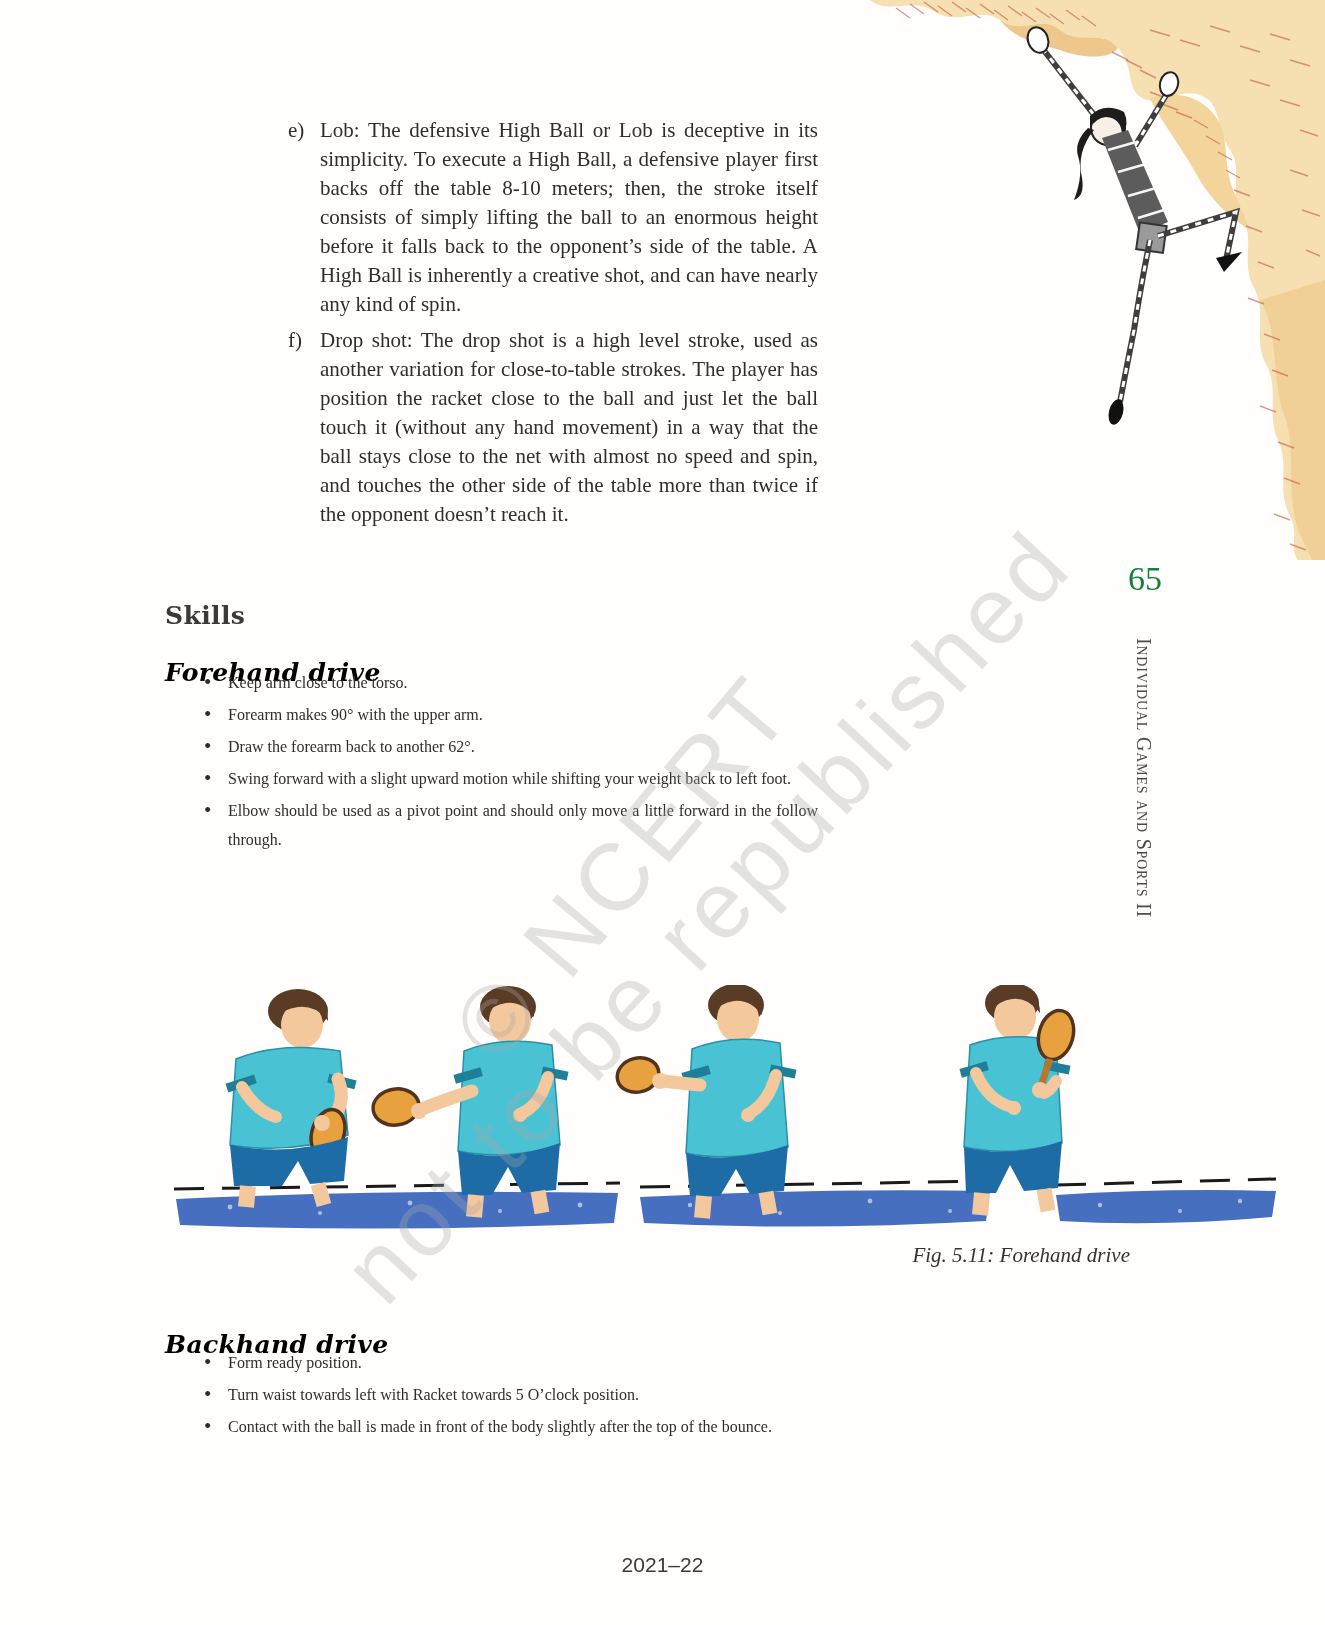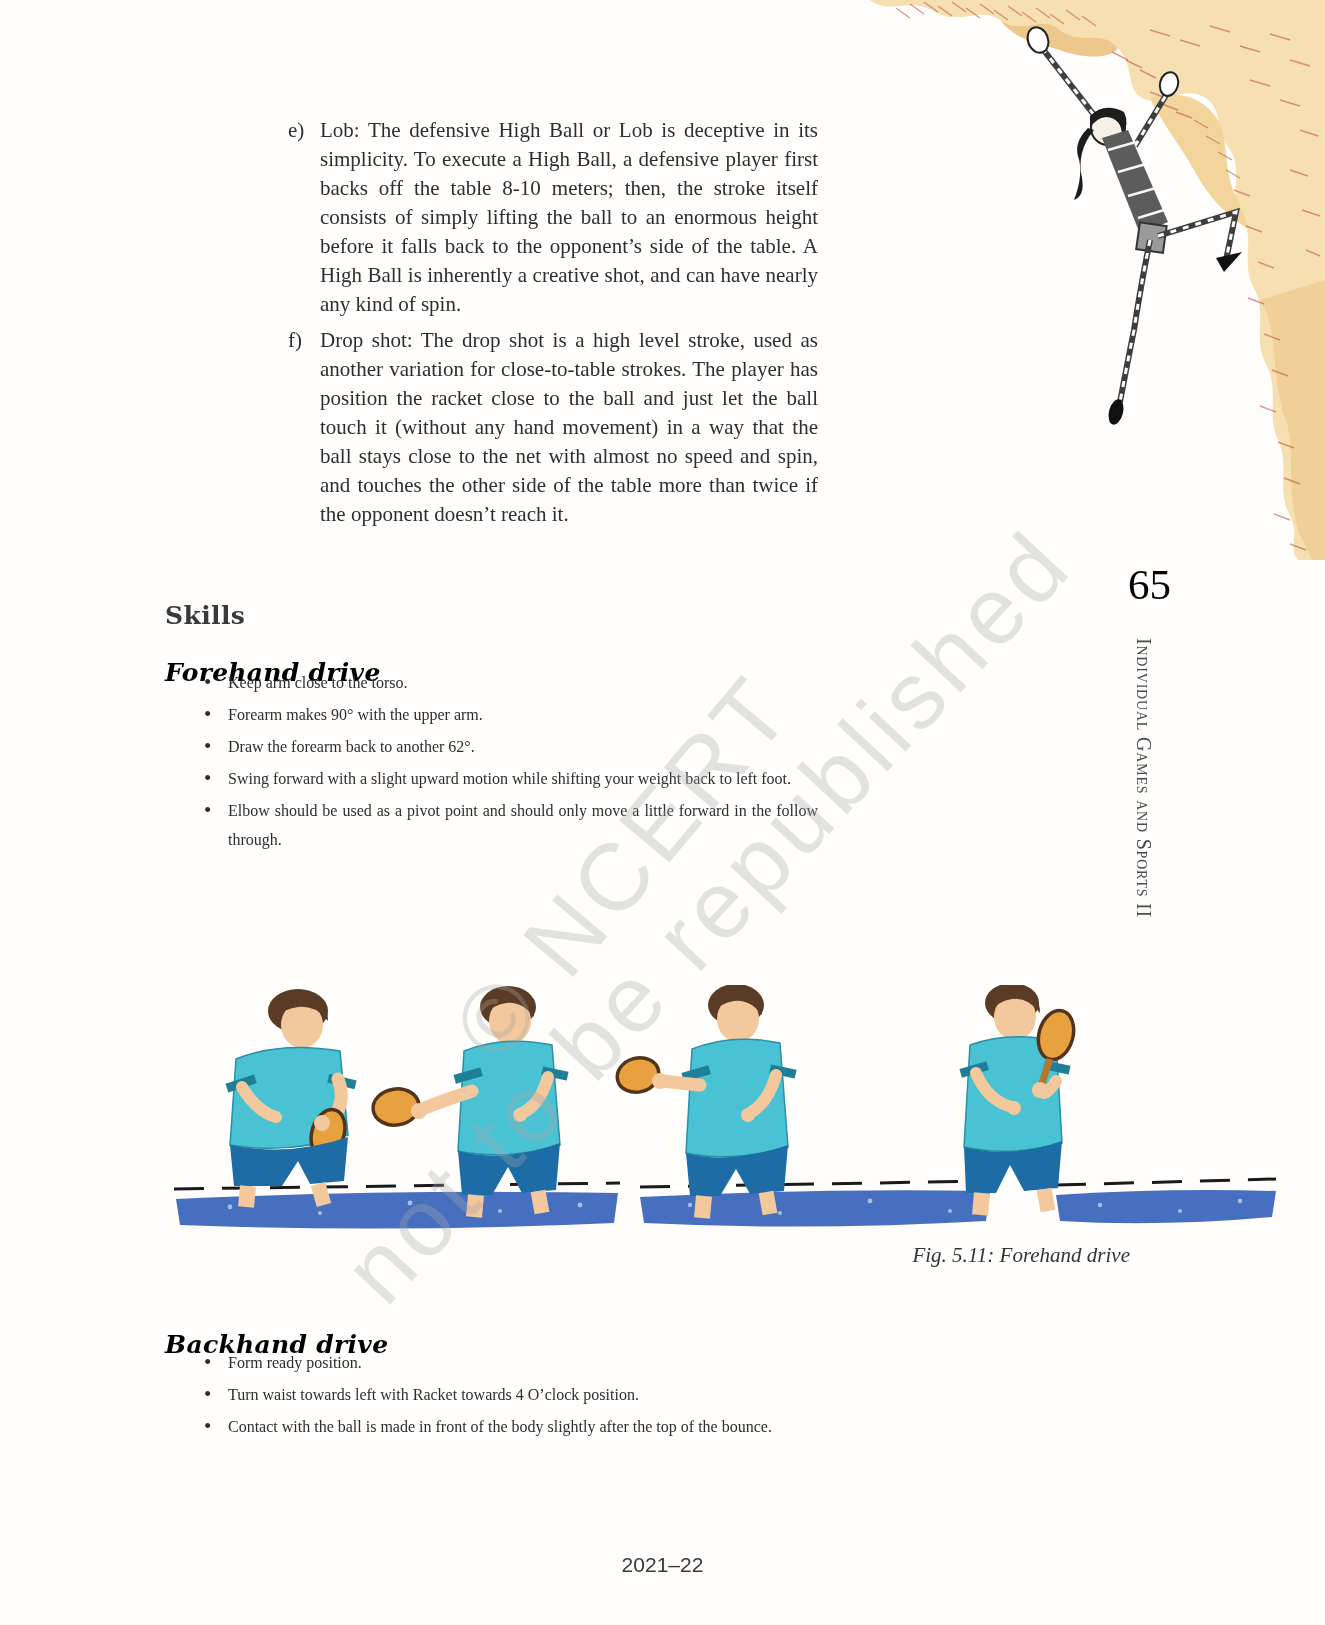"65" .page-number { color: #000000 -> #15803d; font-size: 43px -> 34px }
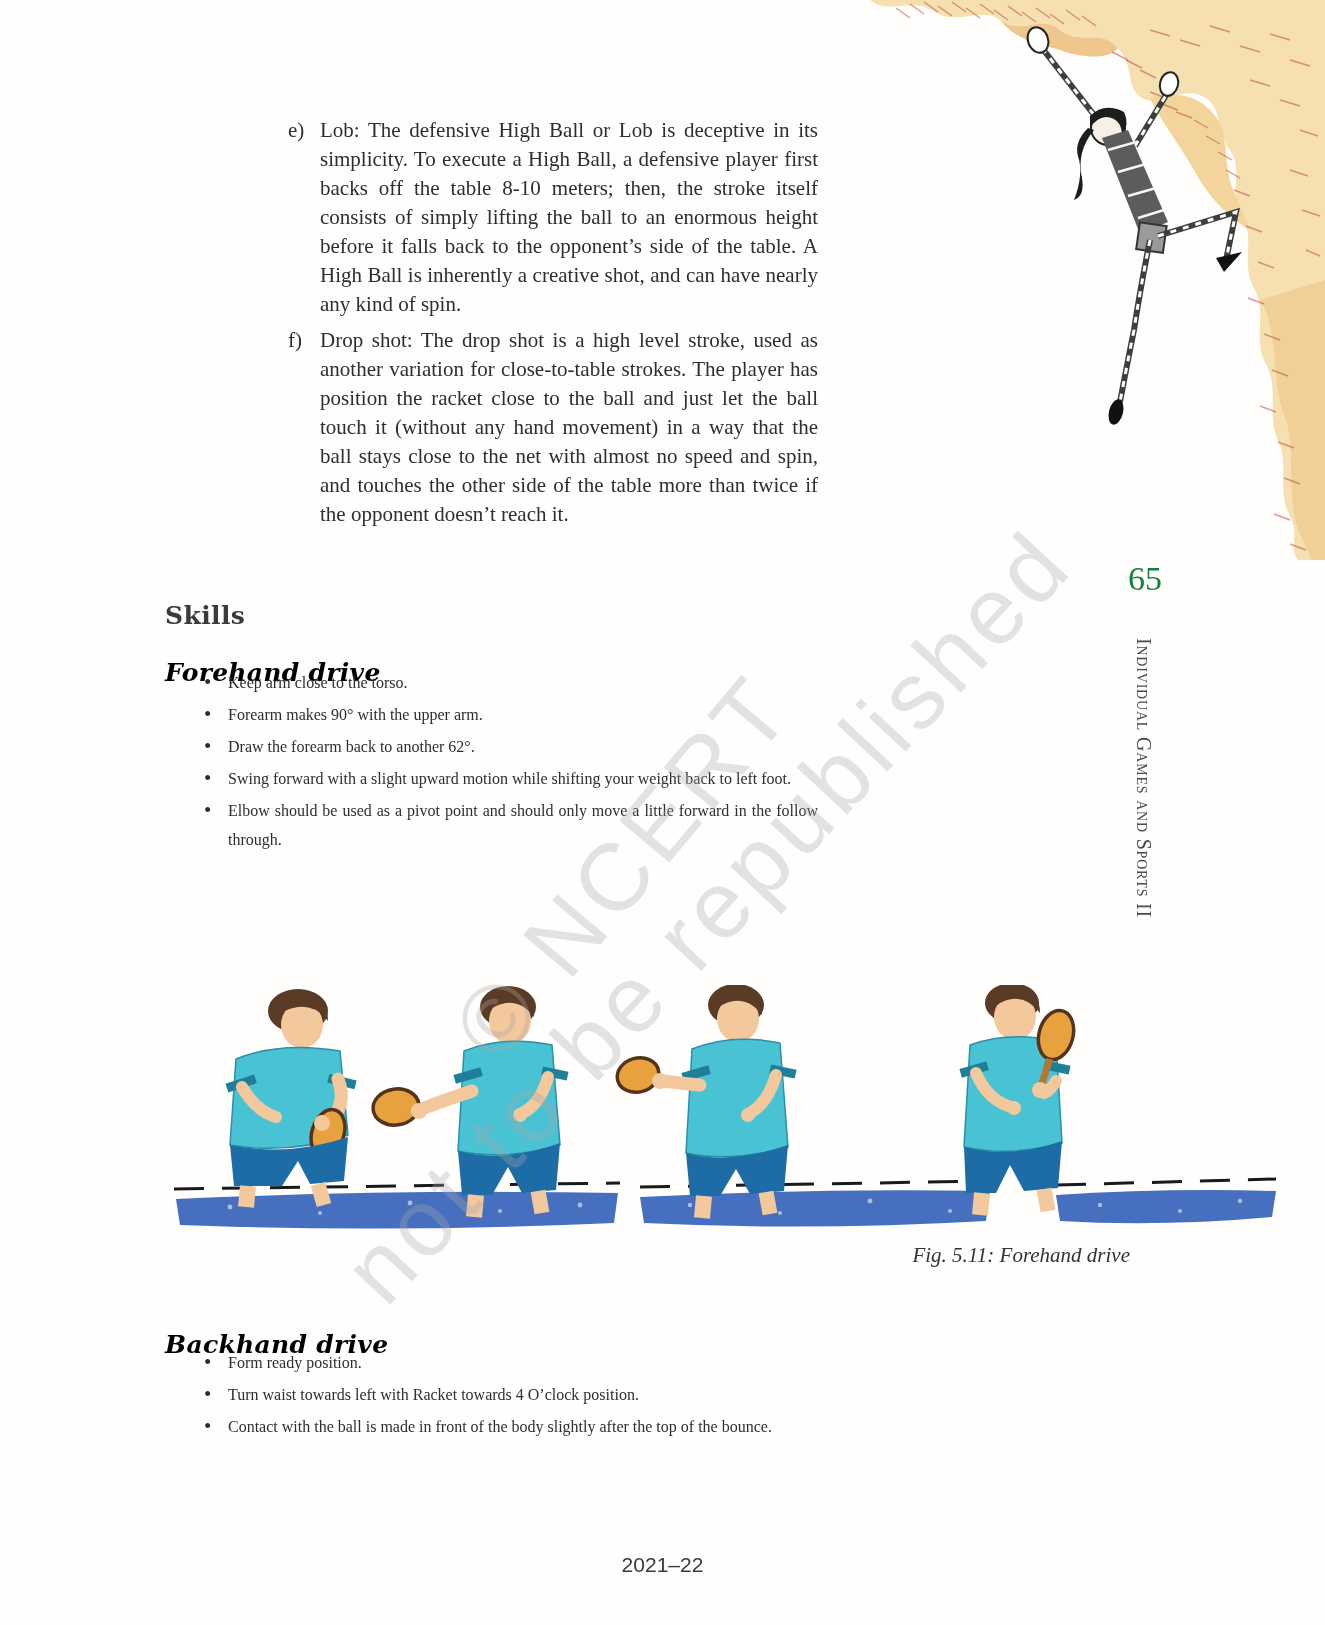"Turn waist towards left with" li { text: 4 -> 5 }
